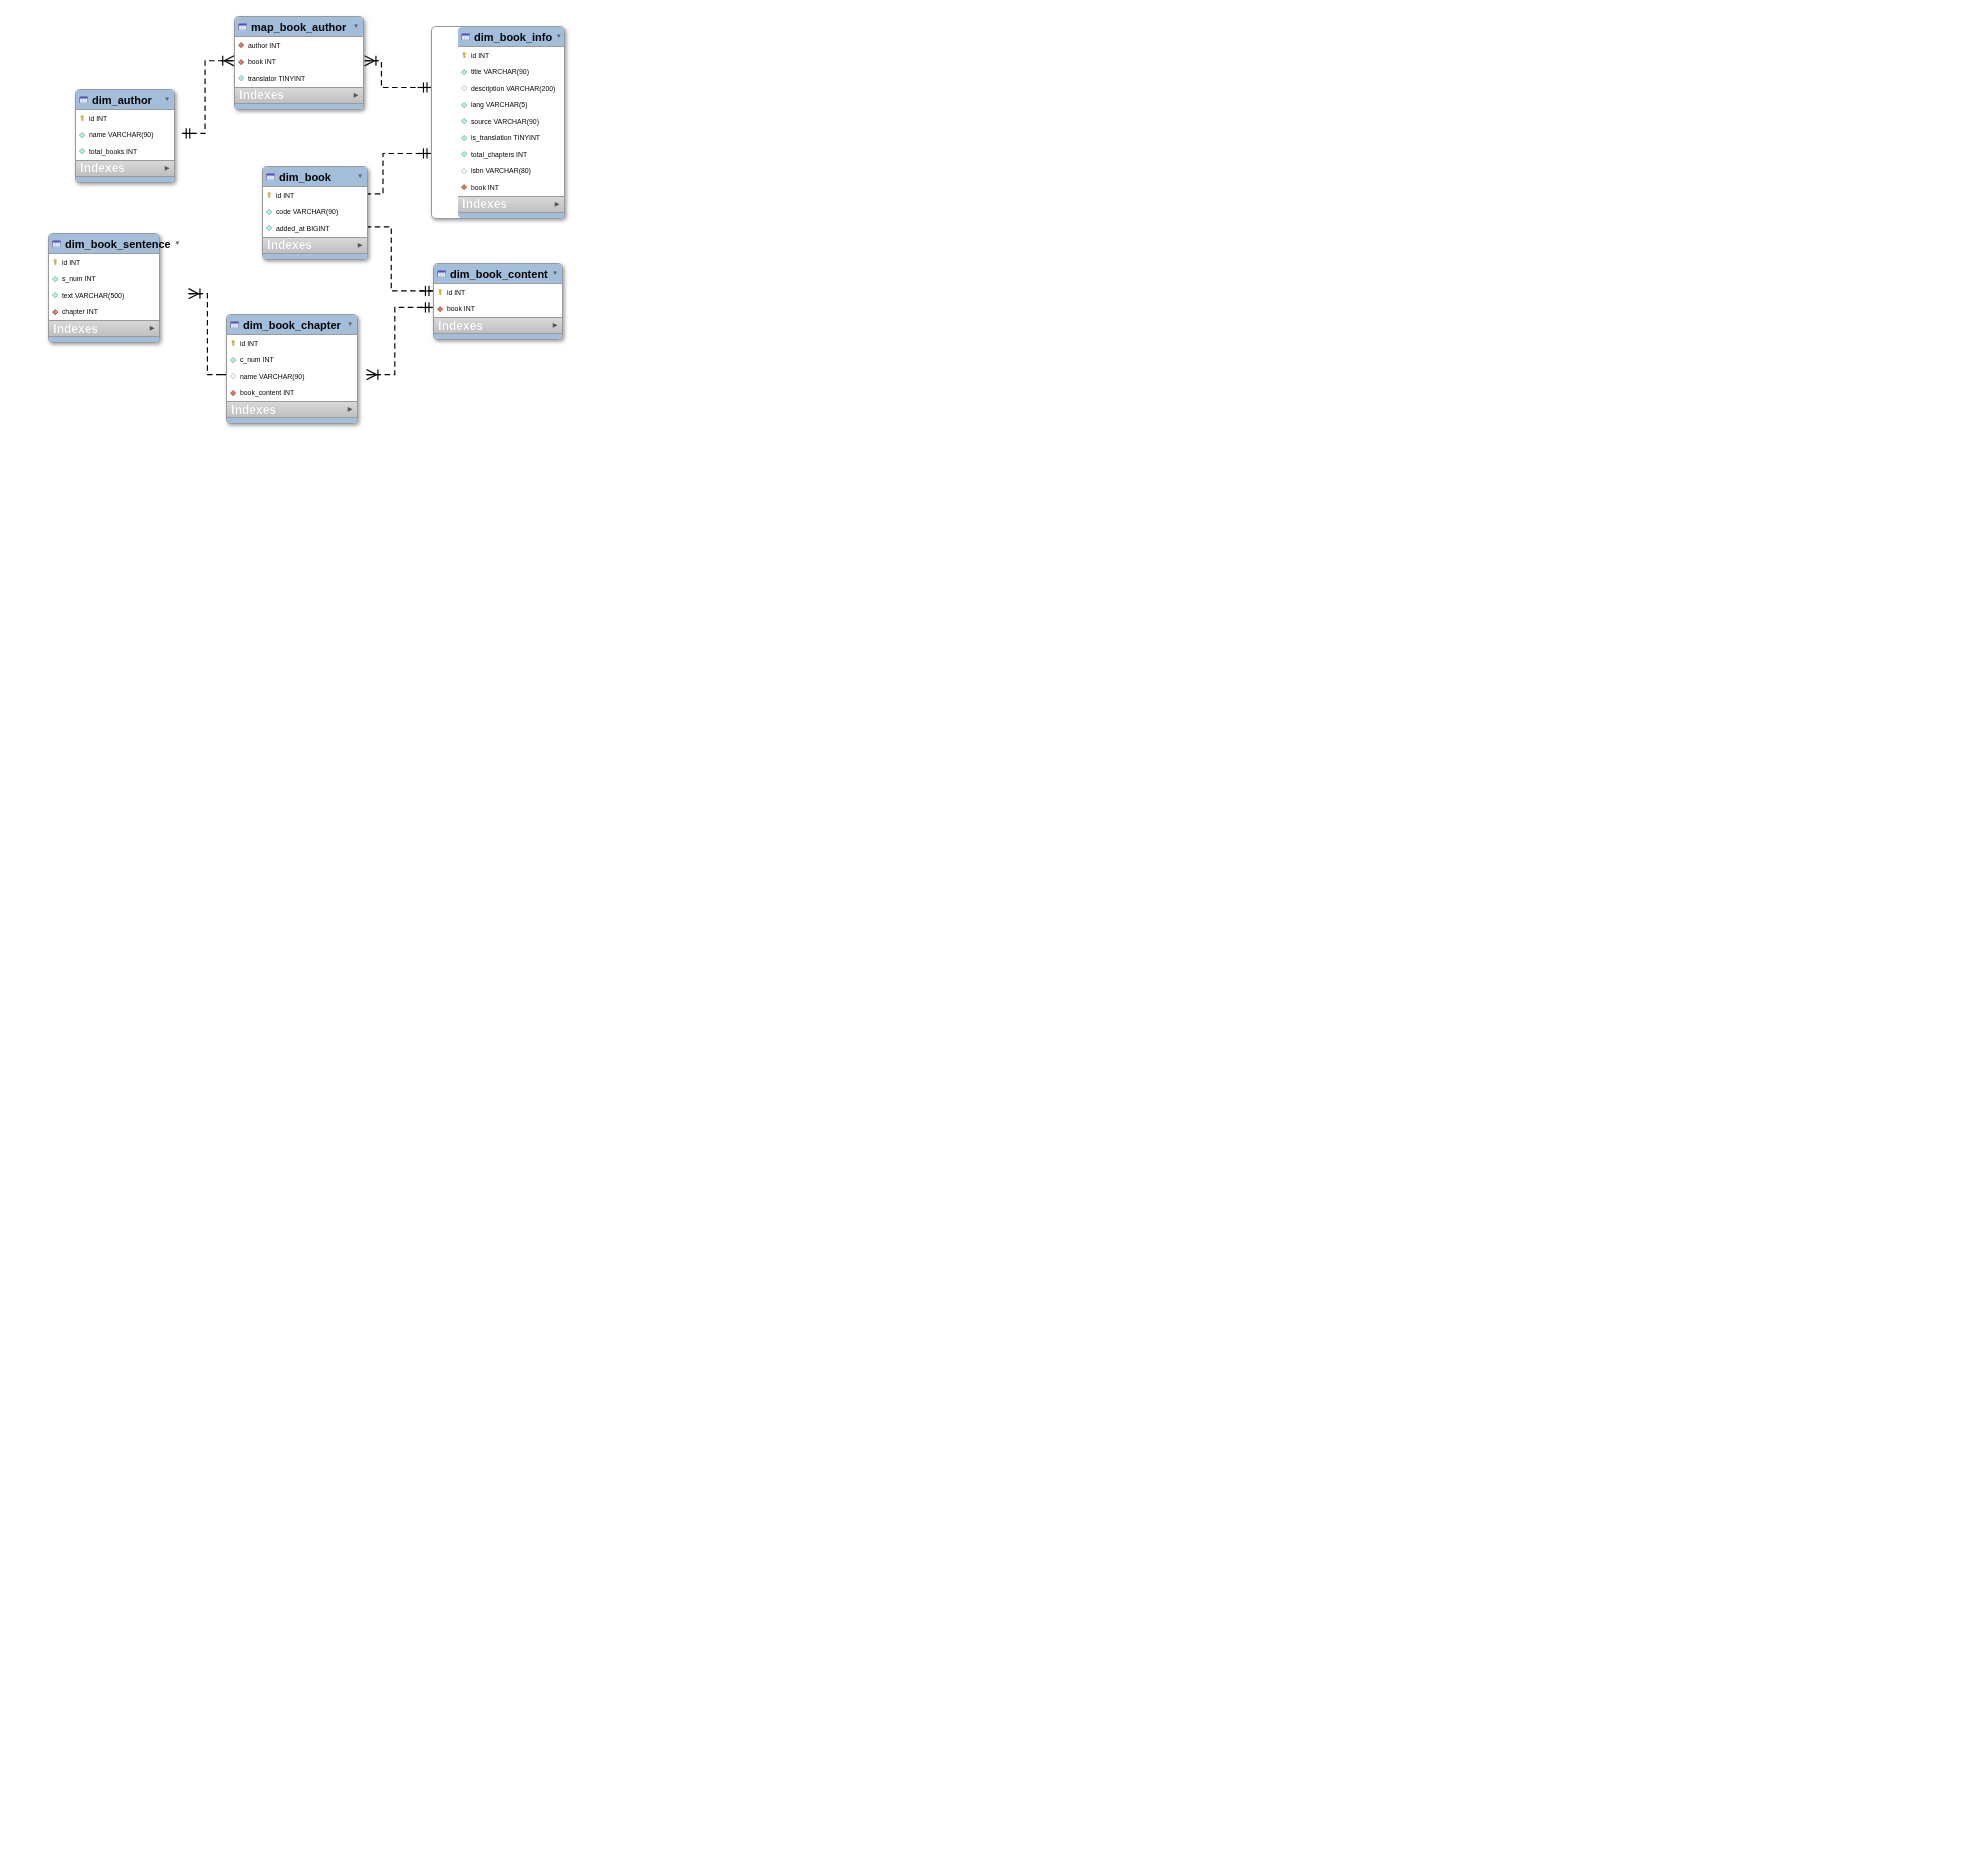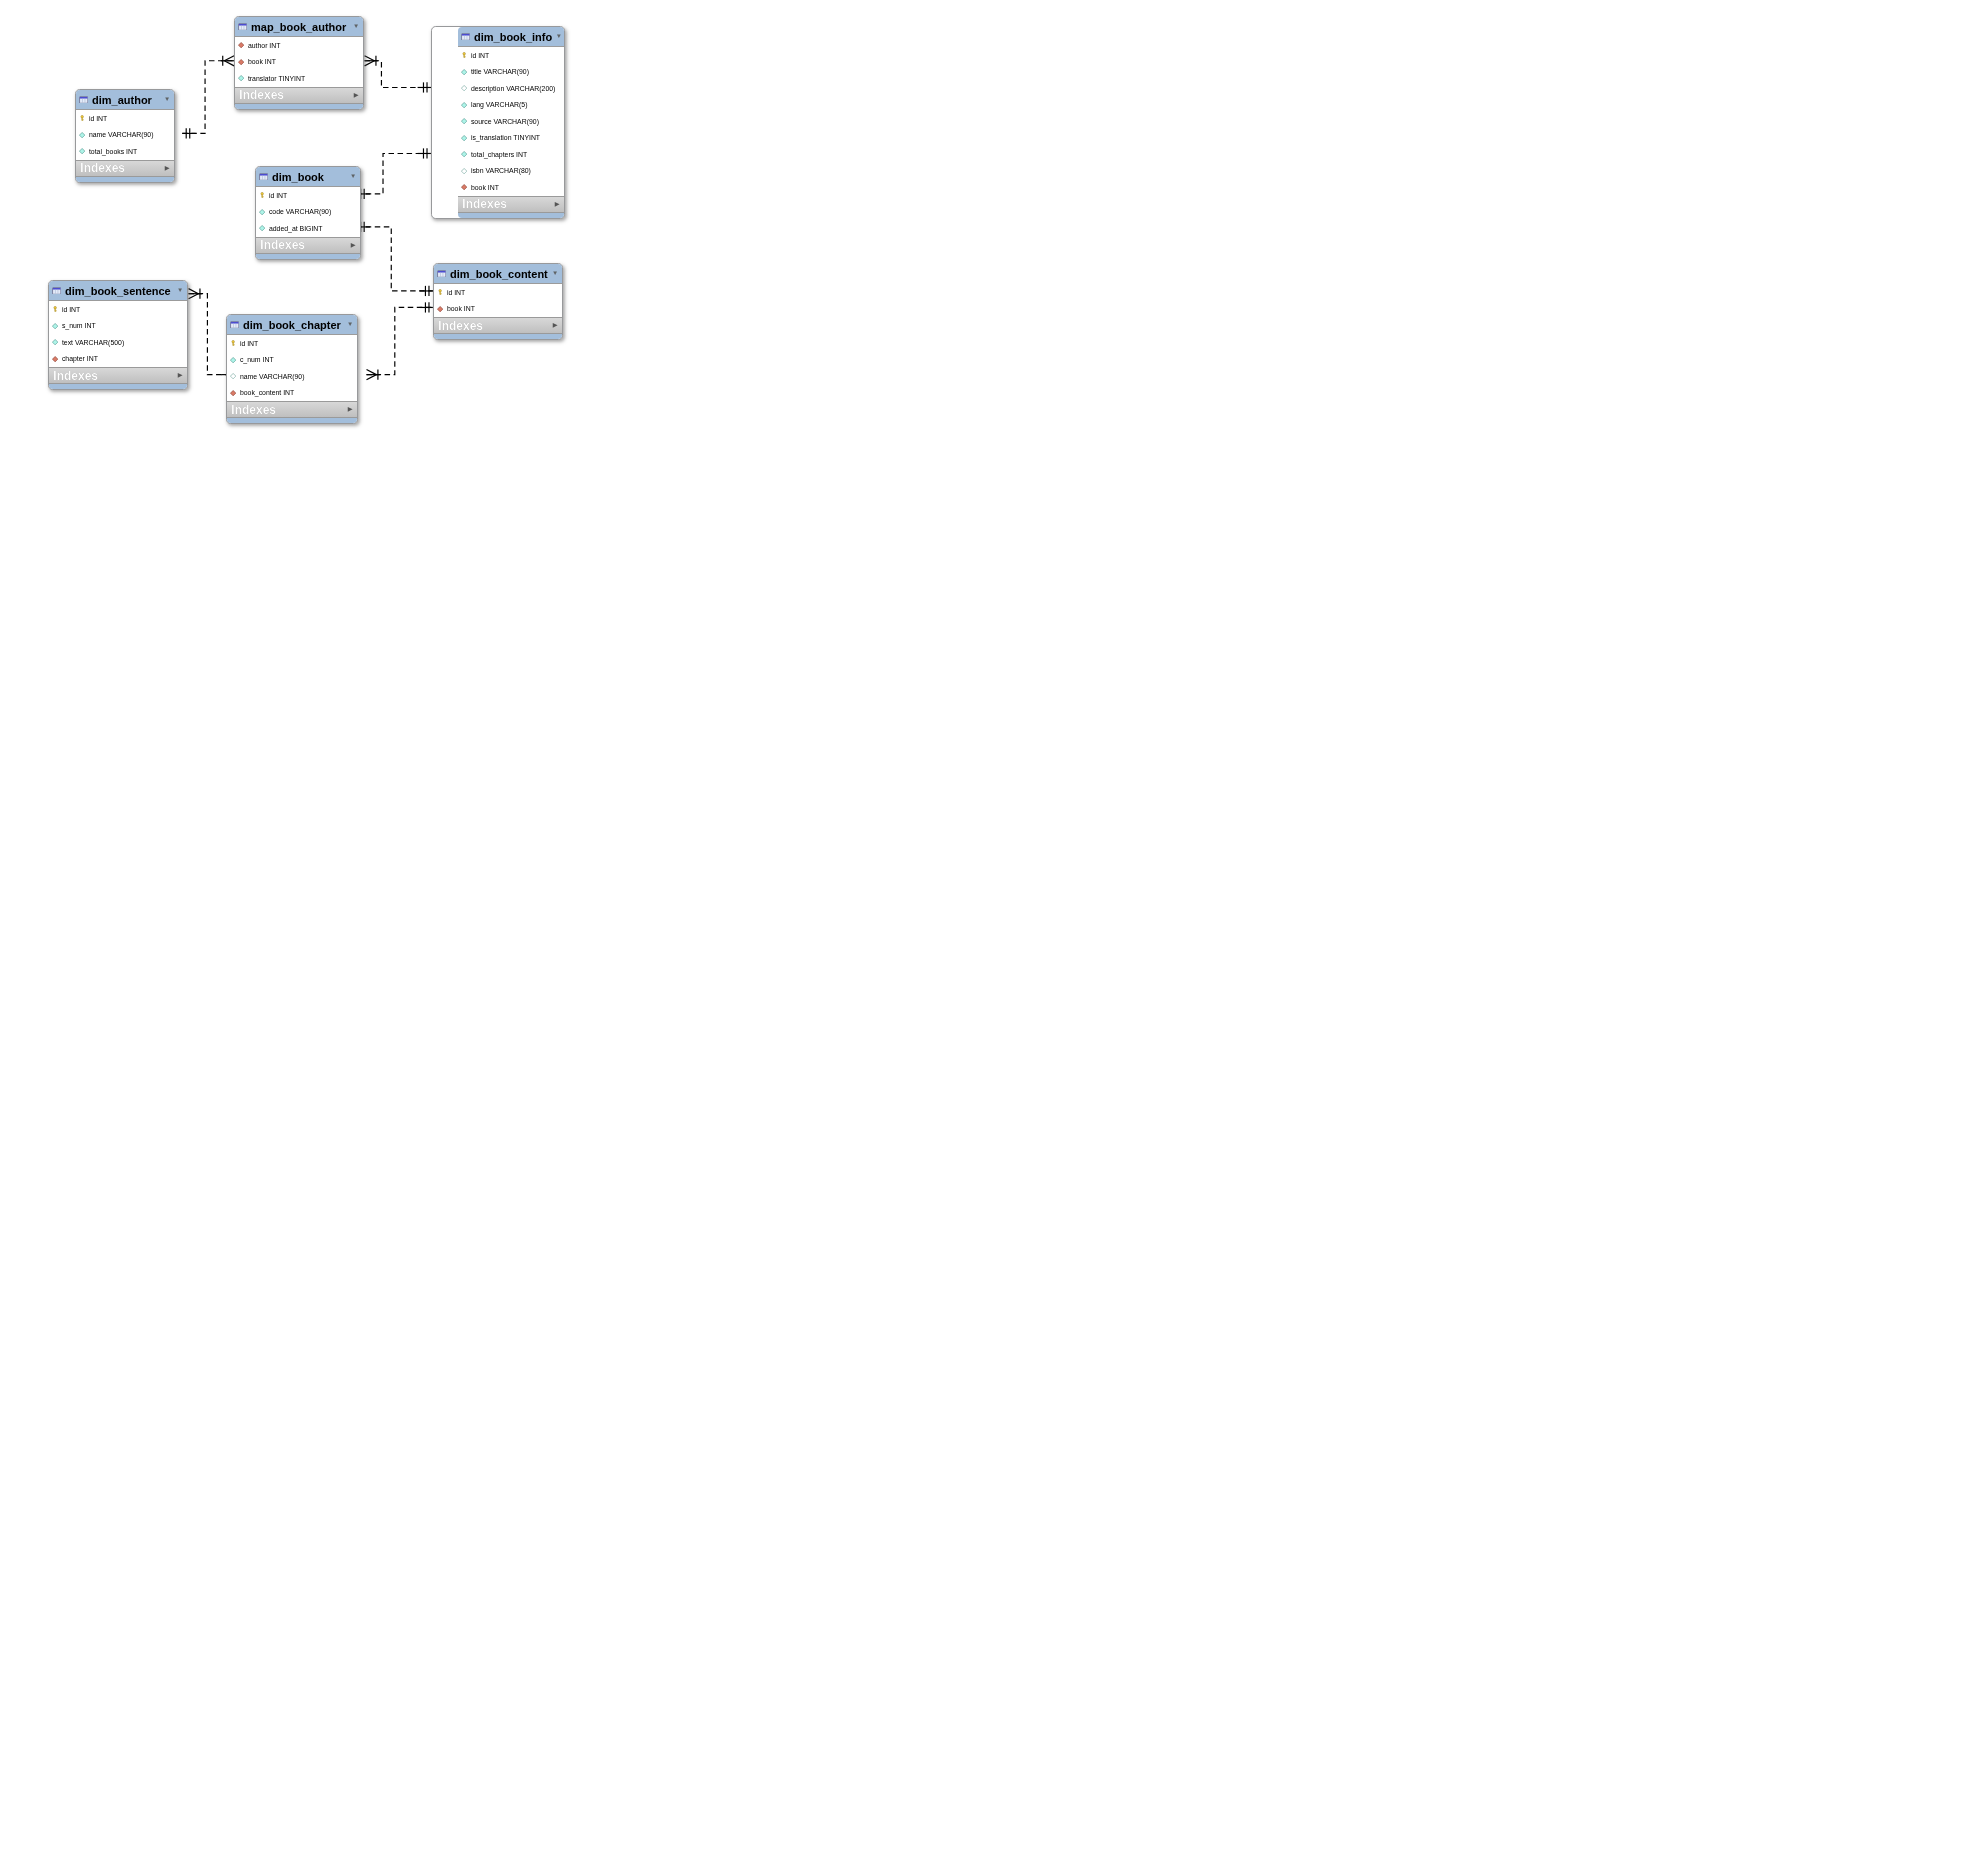"dim_book" div.table { left: 255px -> 262px }
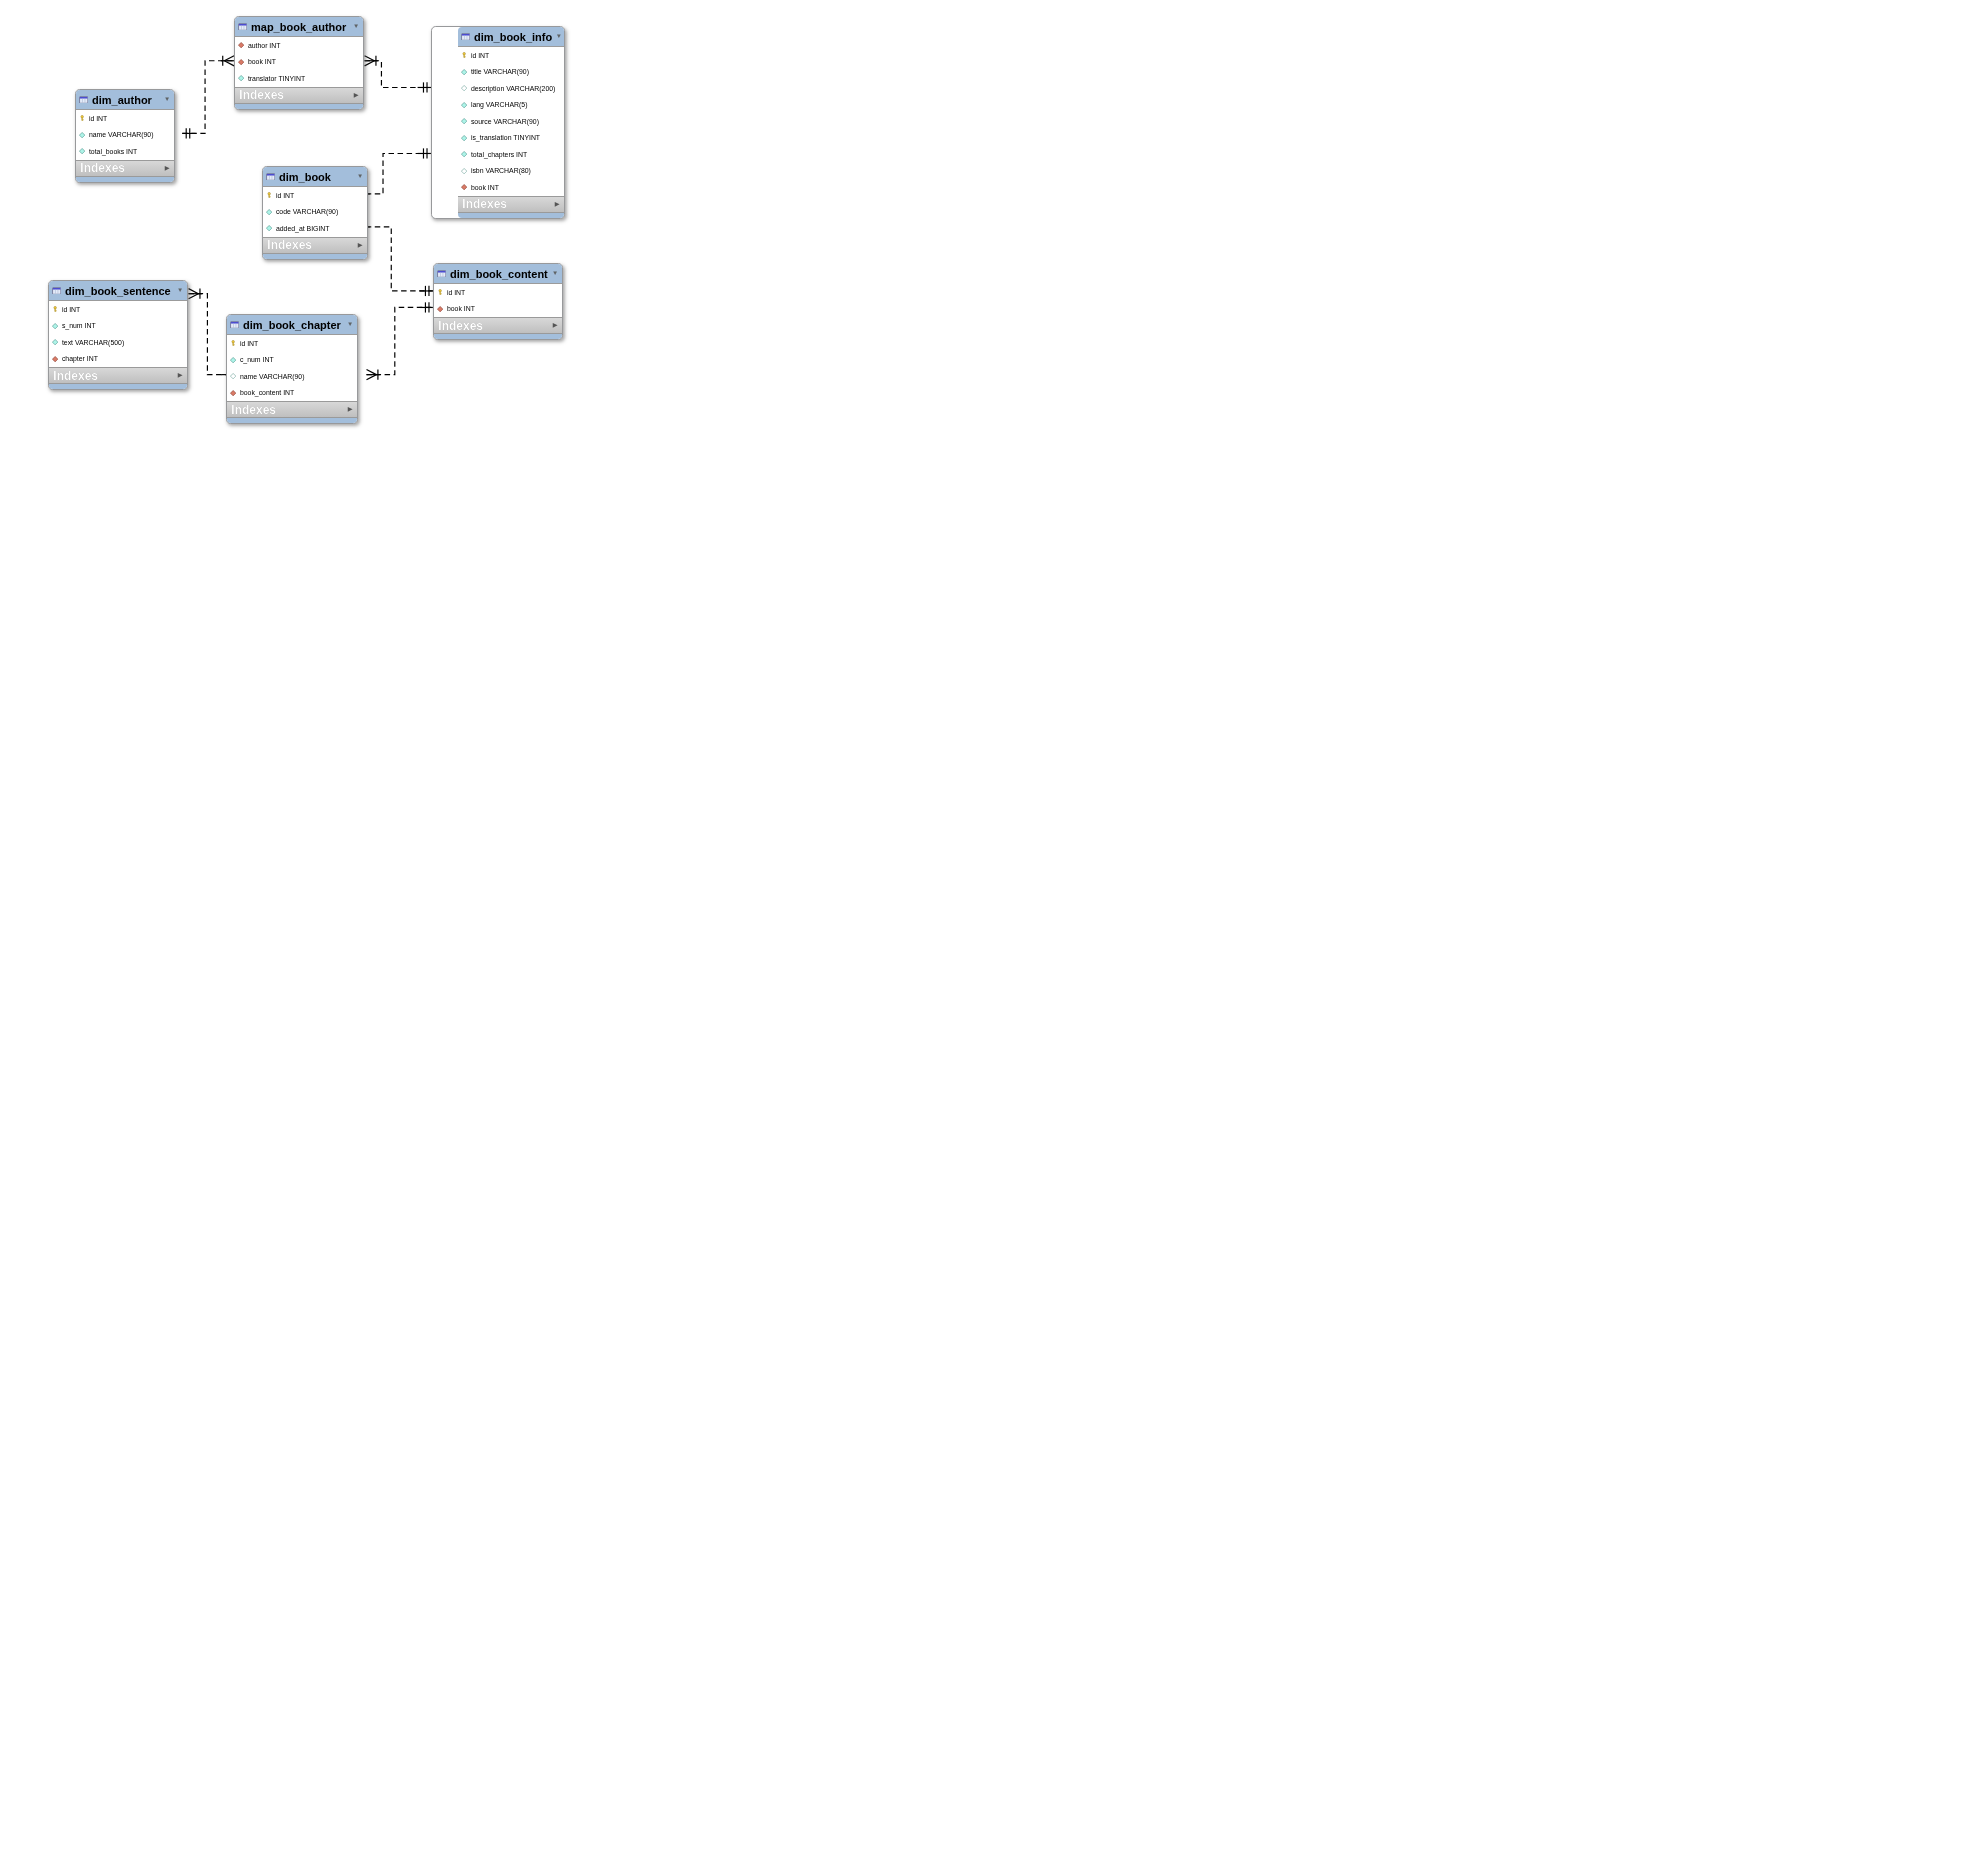"dim_book_sentence" div.table { margin-top: 47px -> none; width: 140px -> 112px }
